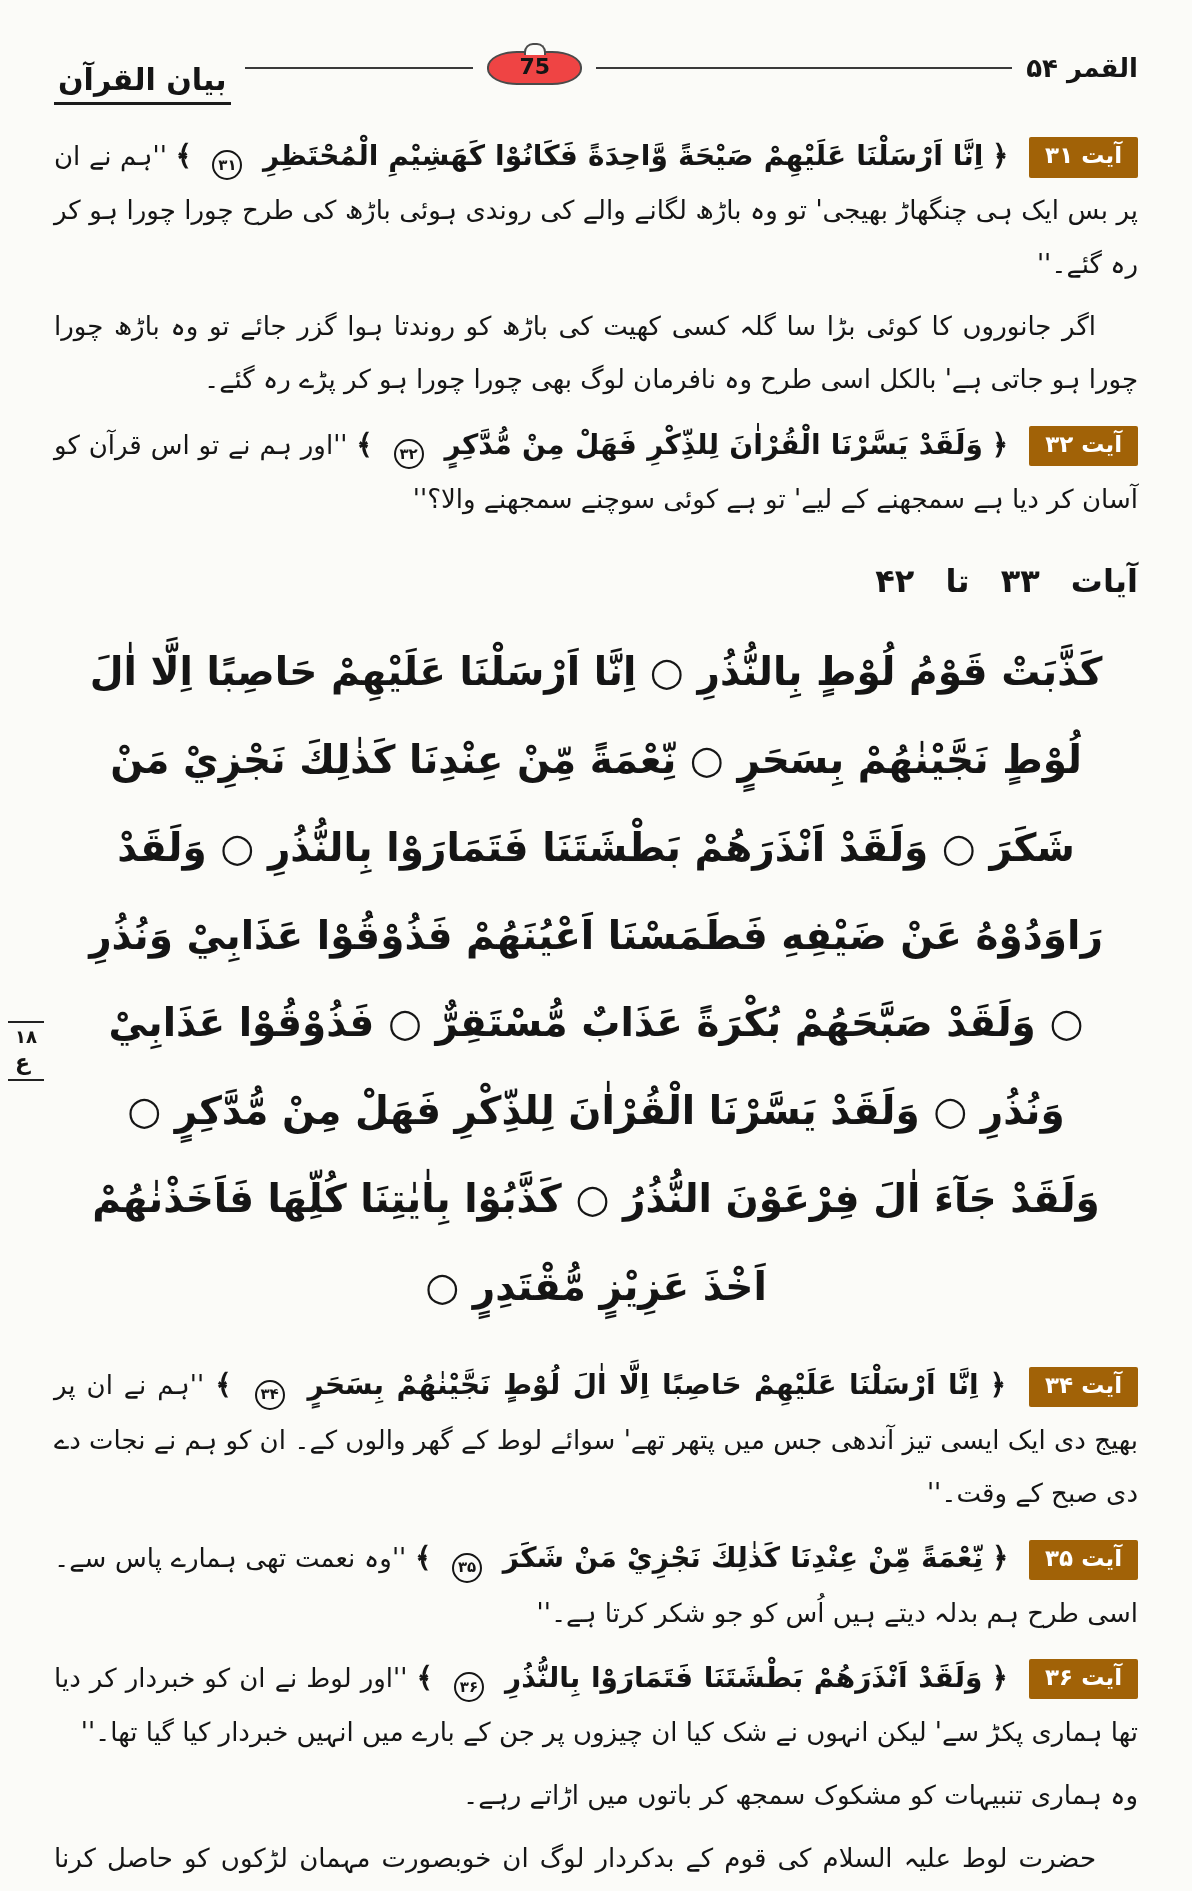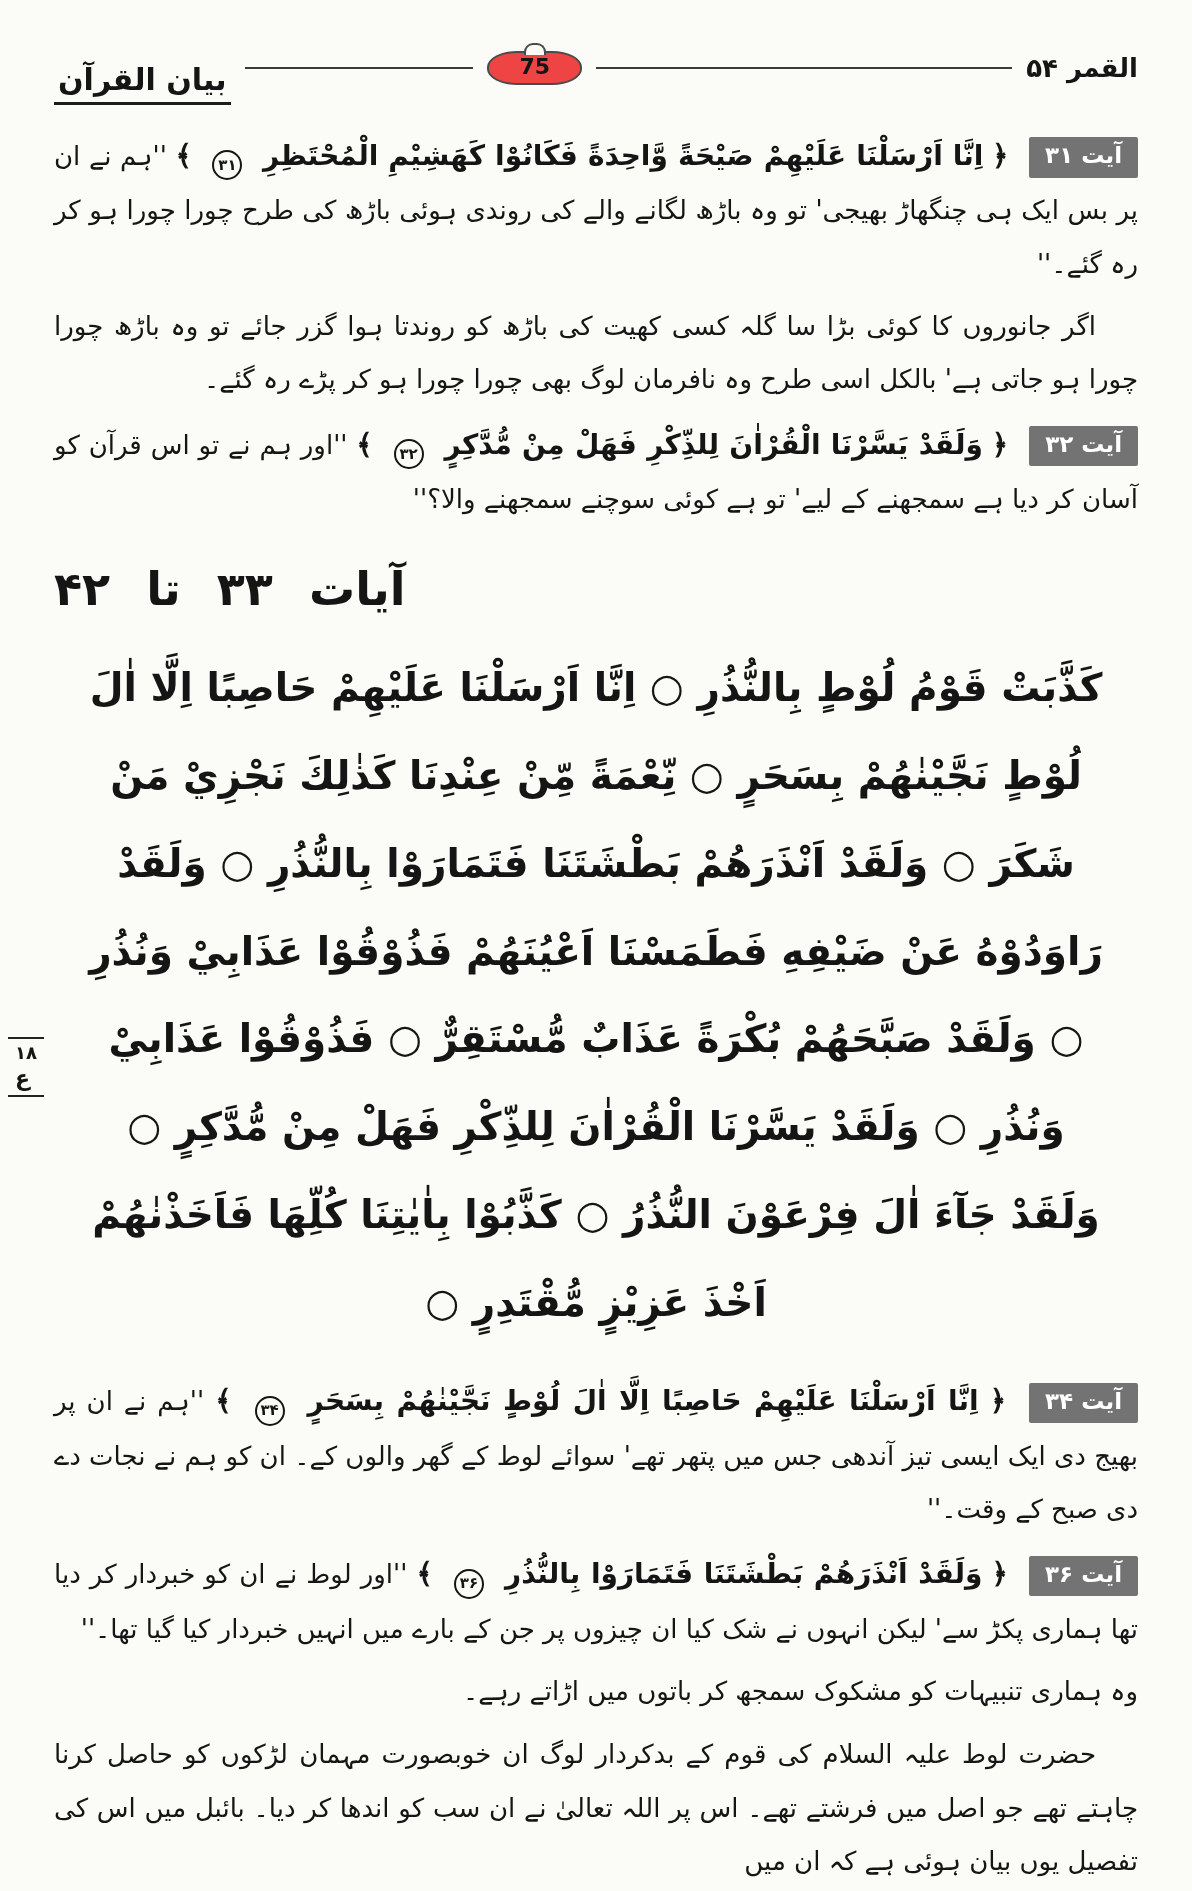"آیت ۳۱" .ayat-marker { background: #737373 -> #a16207 }
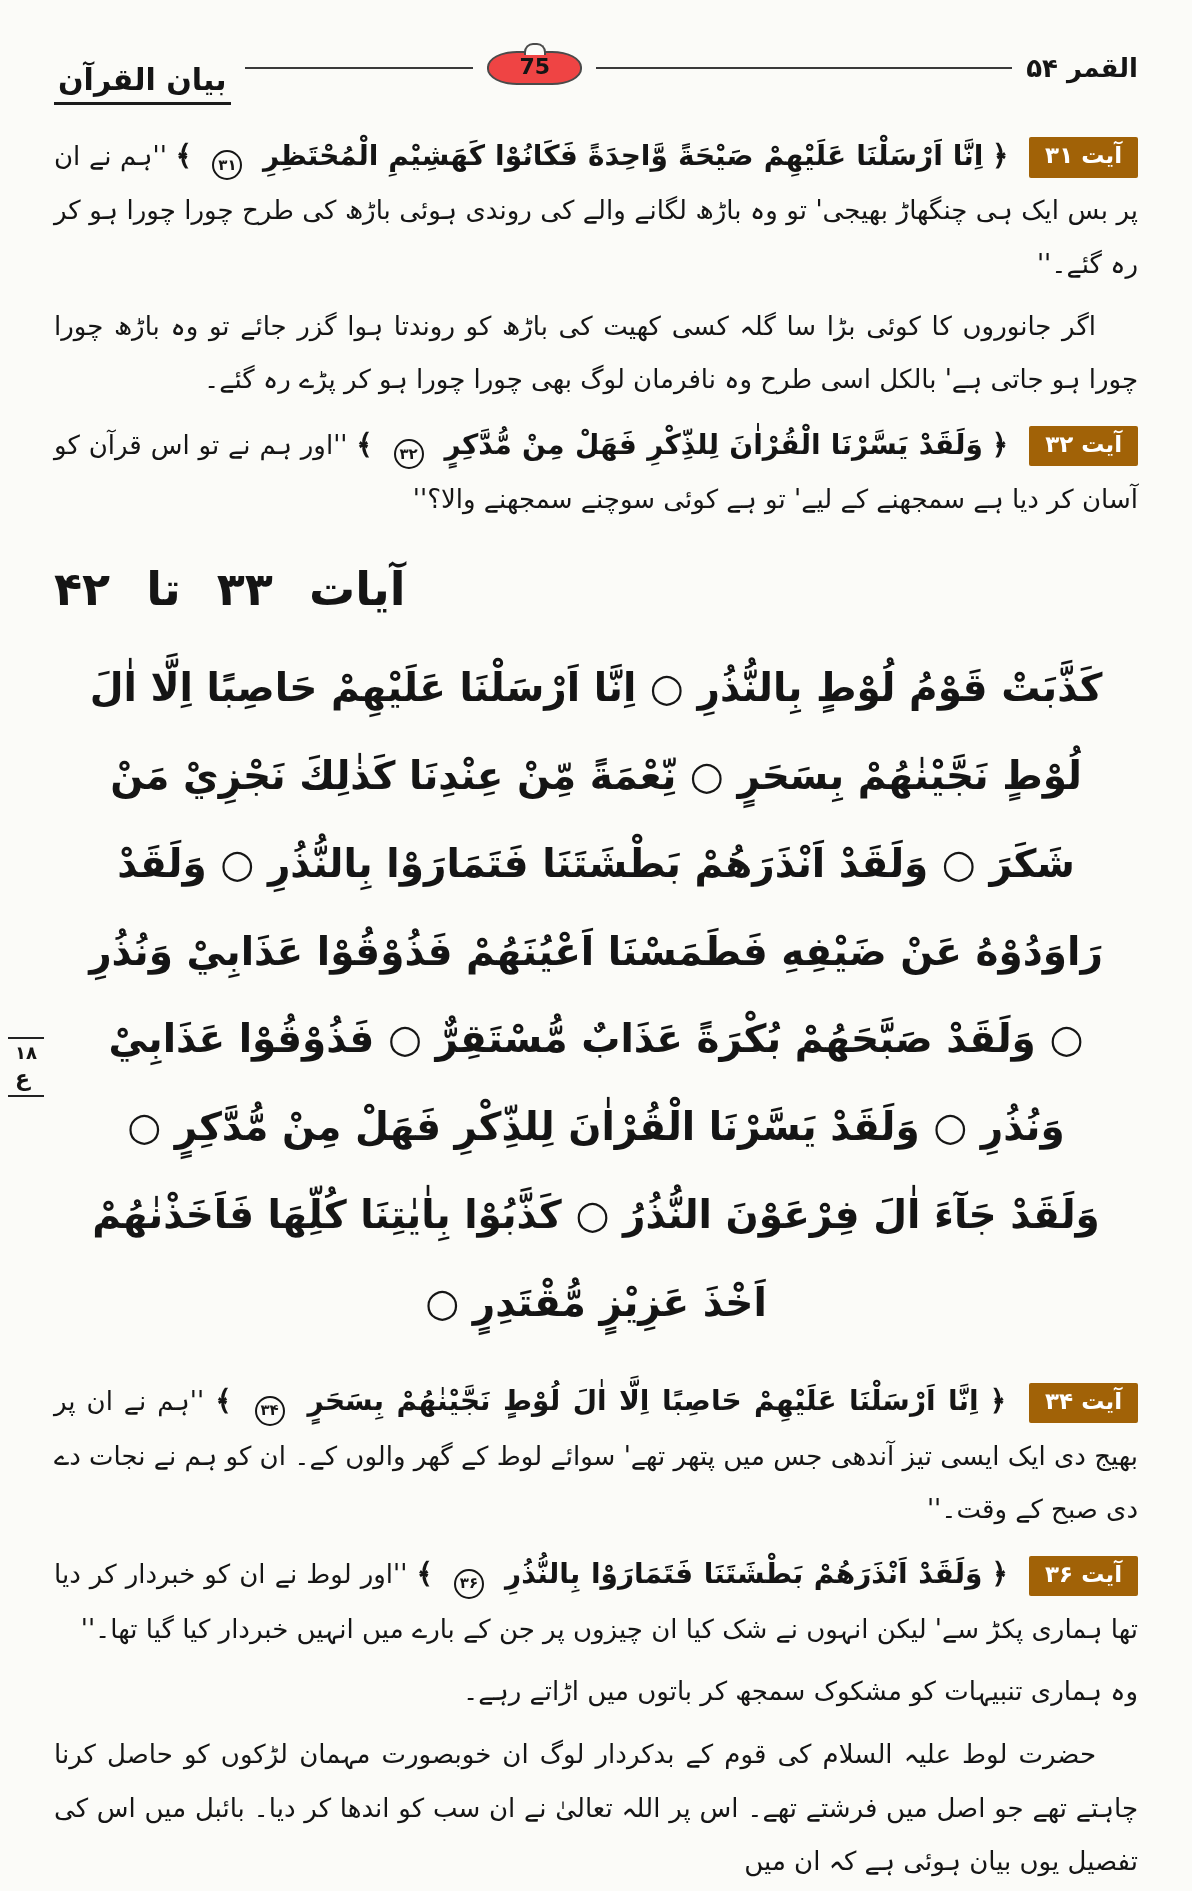"آیات ۳۳ تا ۴۲" h2.heading { font-size: 46px -> 32px; text-align: left -> right }
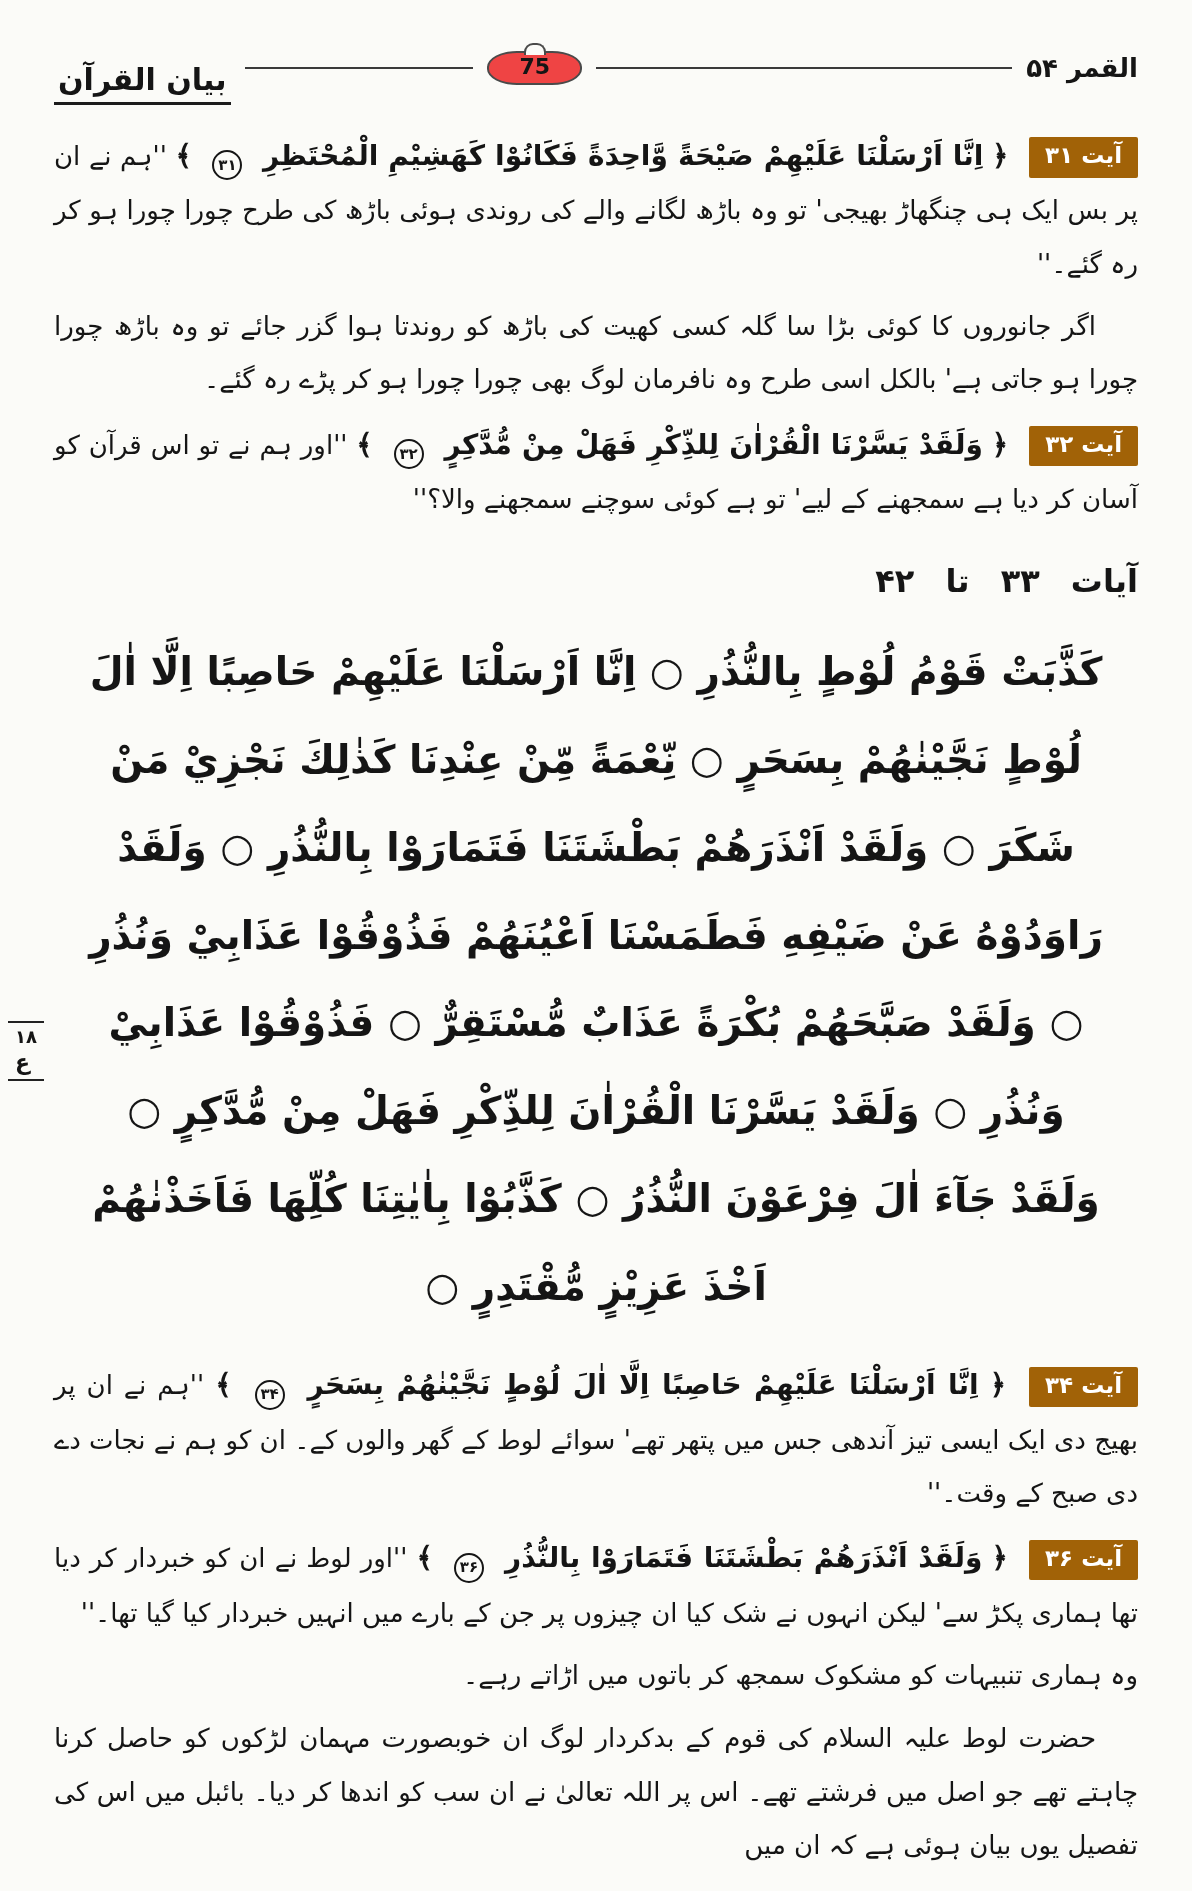"آیت ۳۵ ﴿ نِّعْمَةً مِّنْ" p.entry { html: none -> <p> <span>آیت ۳۵</span> <span>﴿</span> <span>نِّعْمَةً مِّنْ عِنْدِنَا كَذٰلِكَ نَجْزِيْ مَنْ شَكَرَ</span> <span>۳۵</span> <span>﴾</span> <span>''وہ نعمت تھی ہمارے پاس سے۔ اسی طرح ہم بدلہ دیتے ہیں اُس کو جو شکر کرتا ہے۔''</span> </p> }
